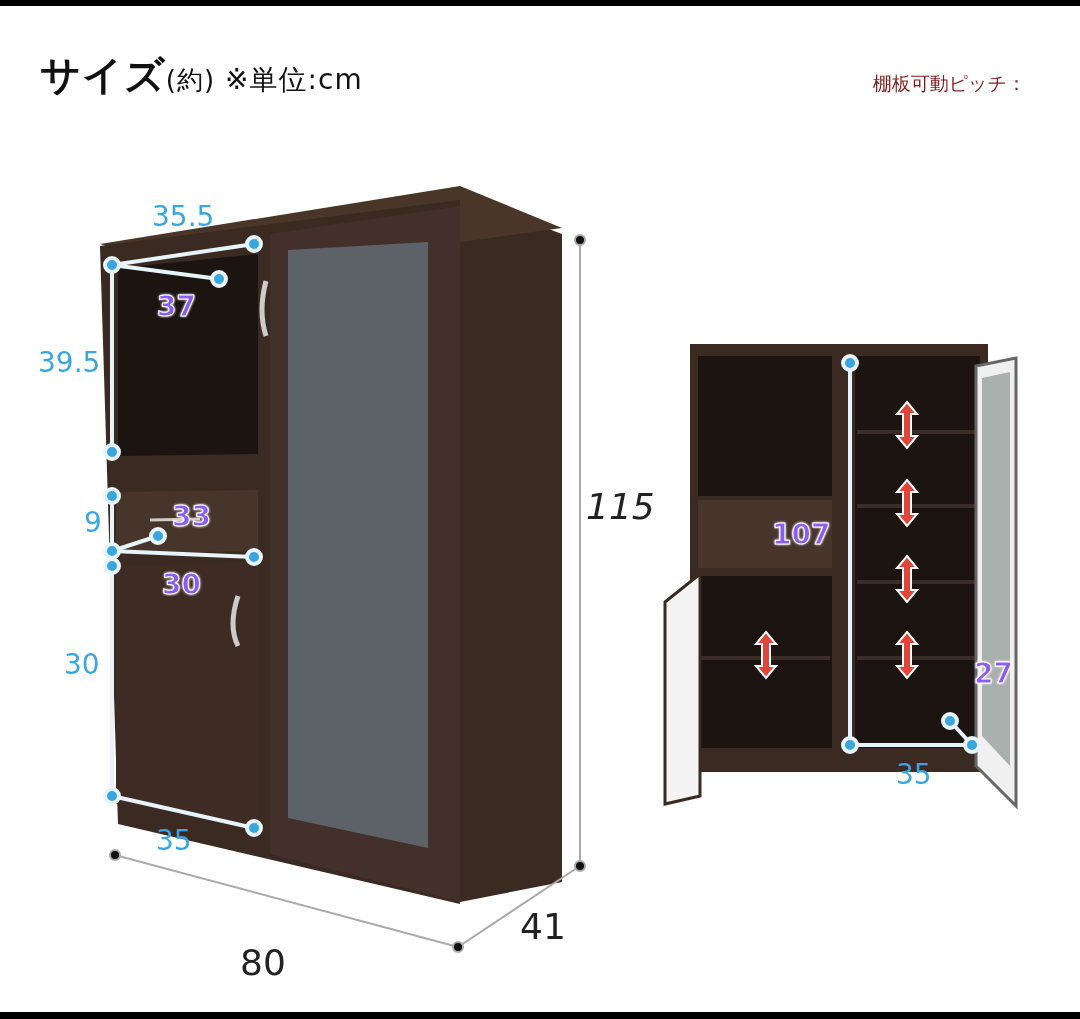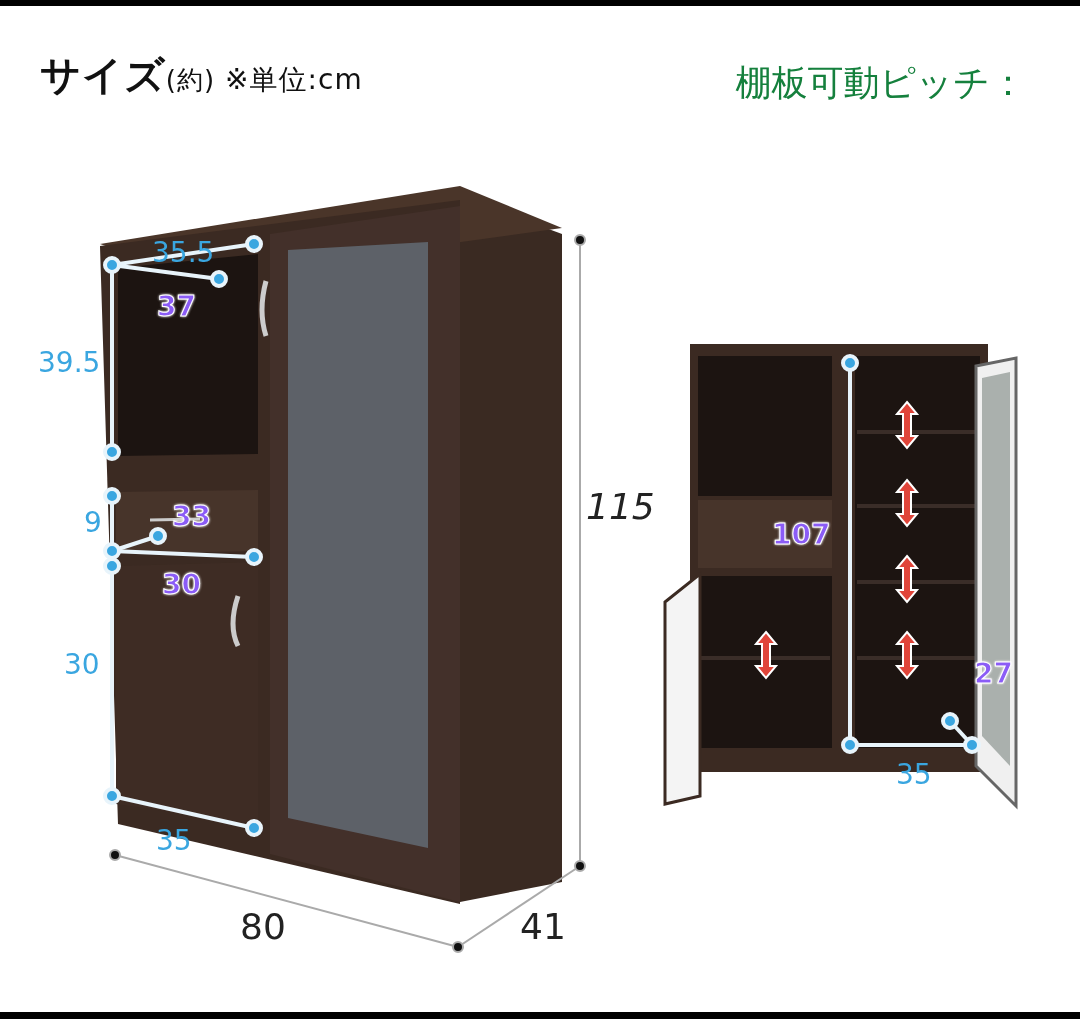"棚板可動ピッチ：" .pitch { color: #15803d -> #7f1d1d; font-size: 36px -> 19px }
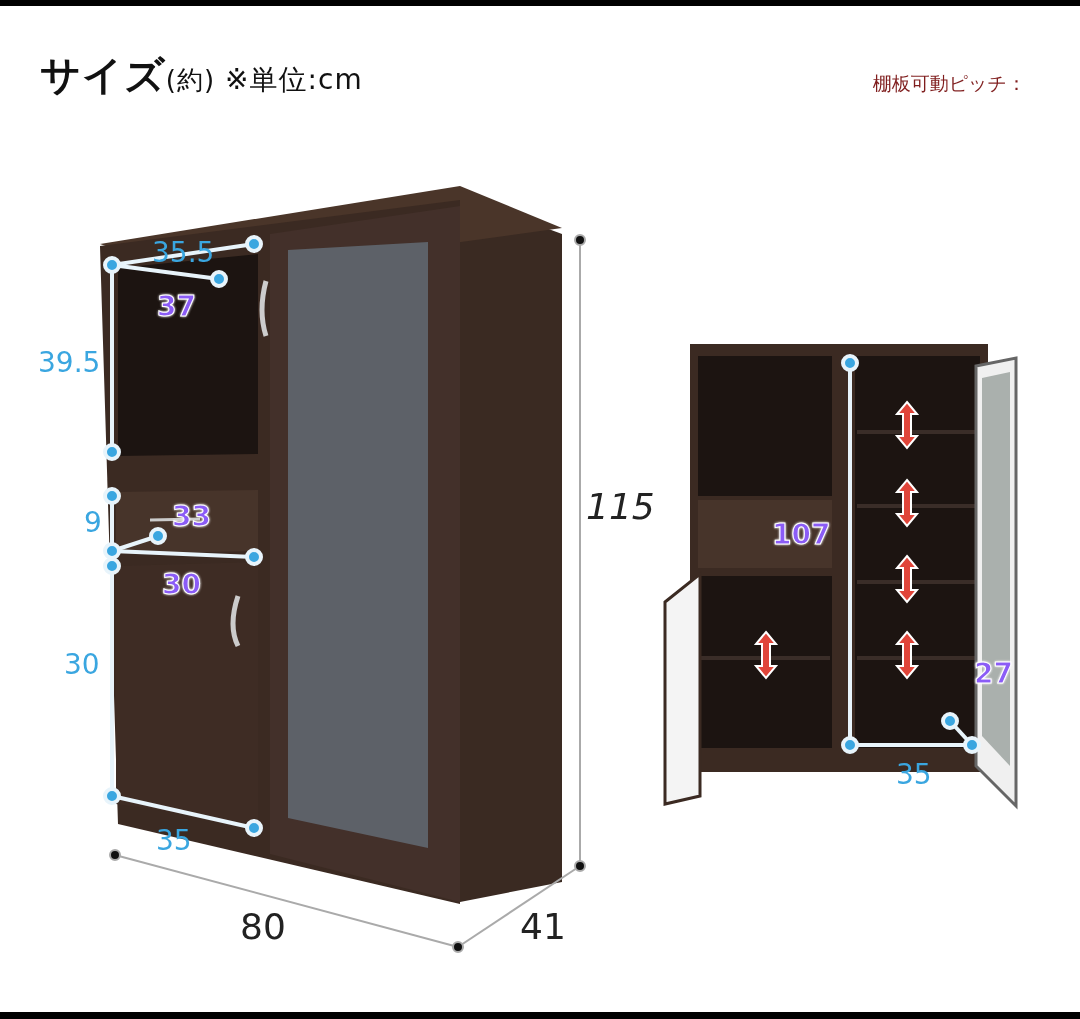"35.5" div.dim { margin-top: 36px -> none }
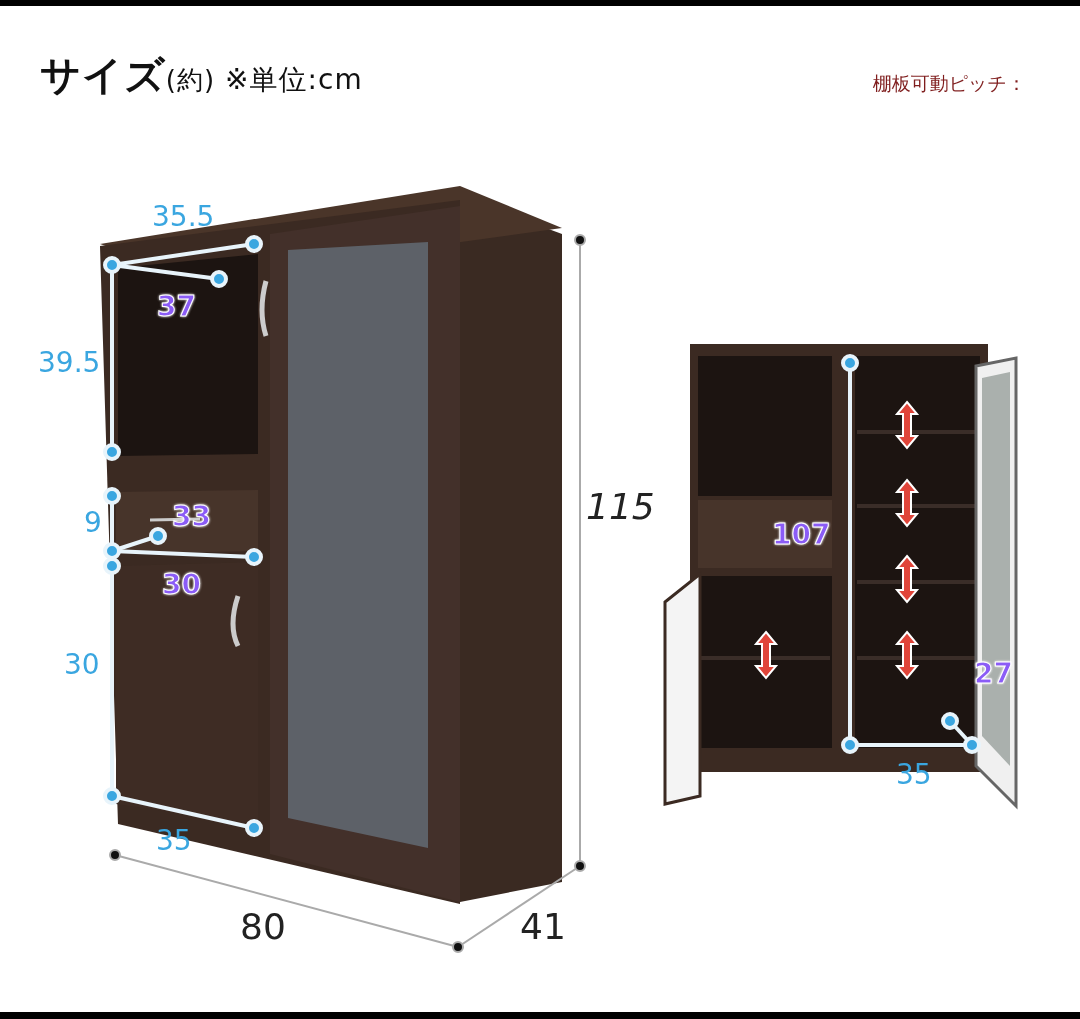"80" div.dim { top: 900px -> 936px }
